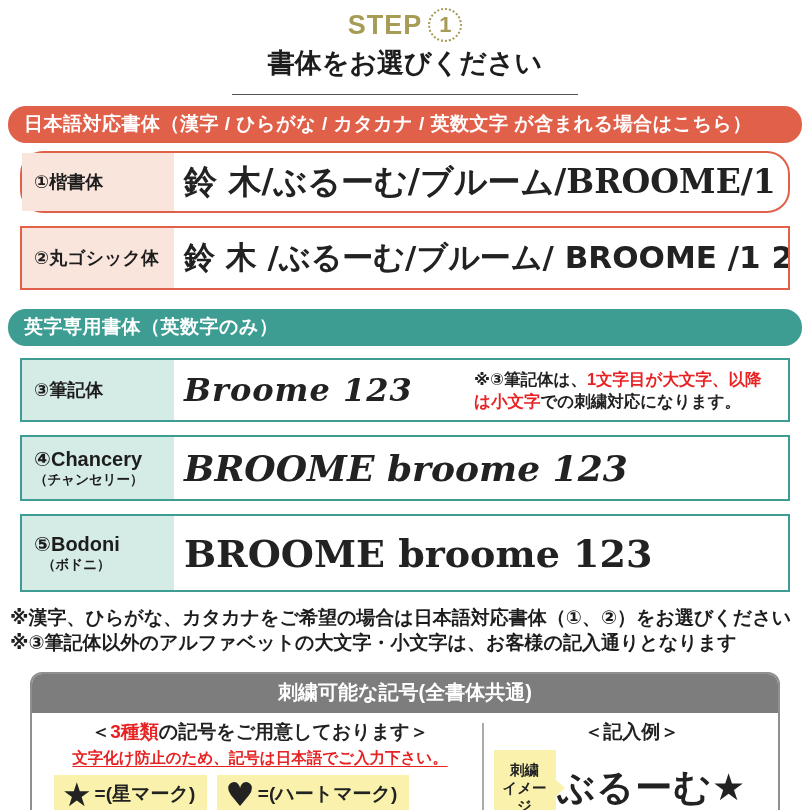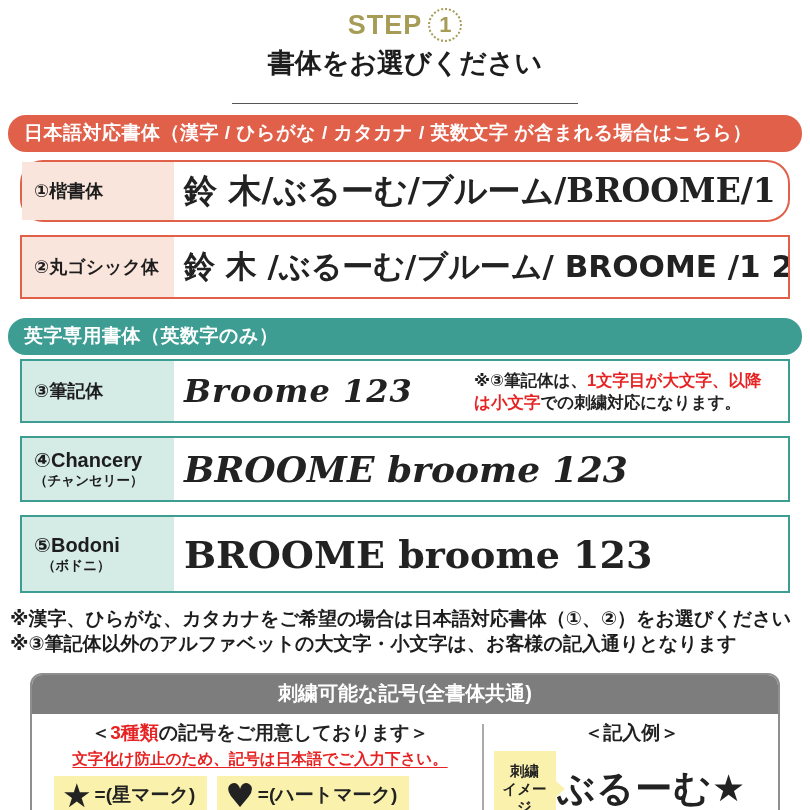"書体をお選びください" .title { padding: 0 36px 22px -> 0 36px 13px }
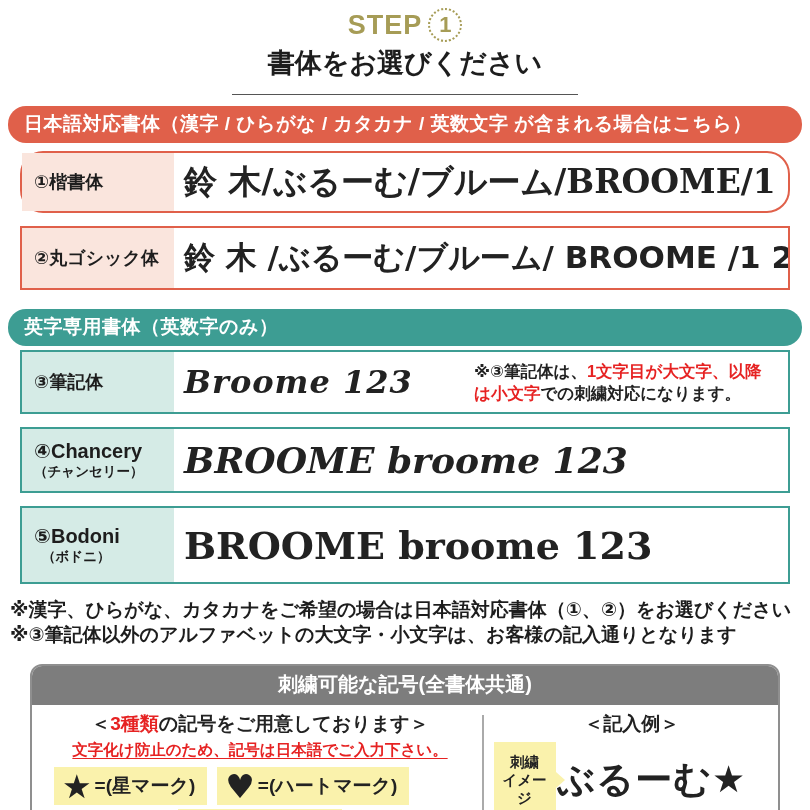"③筆記体" div.font-box { margin-top: 4px -> 12px }
